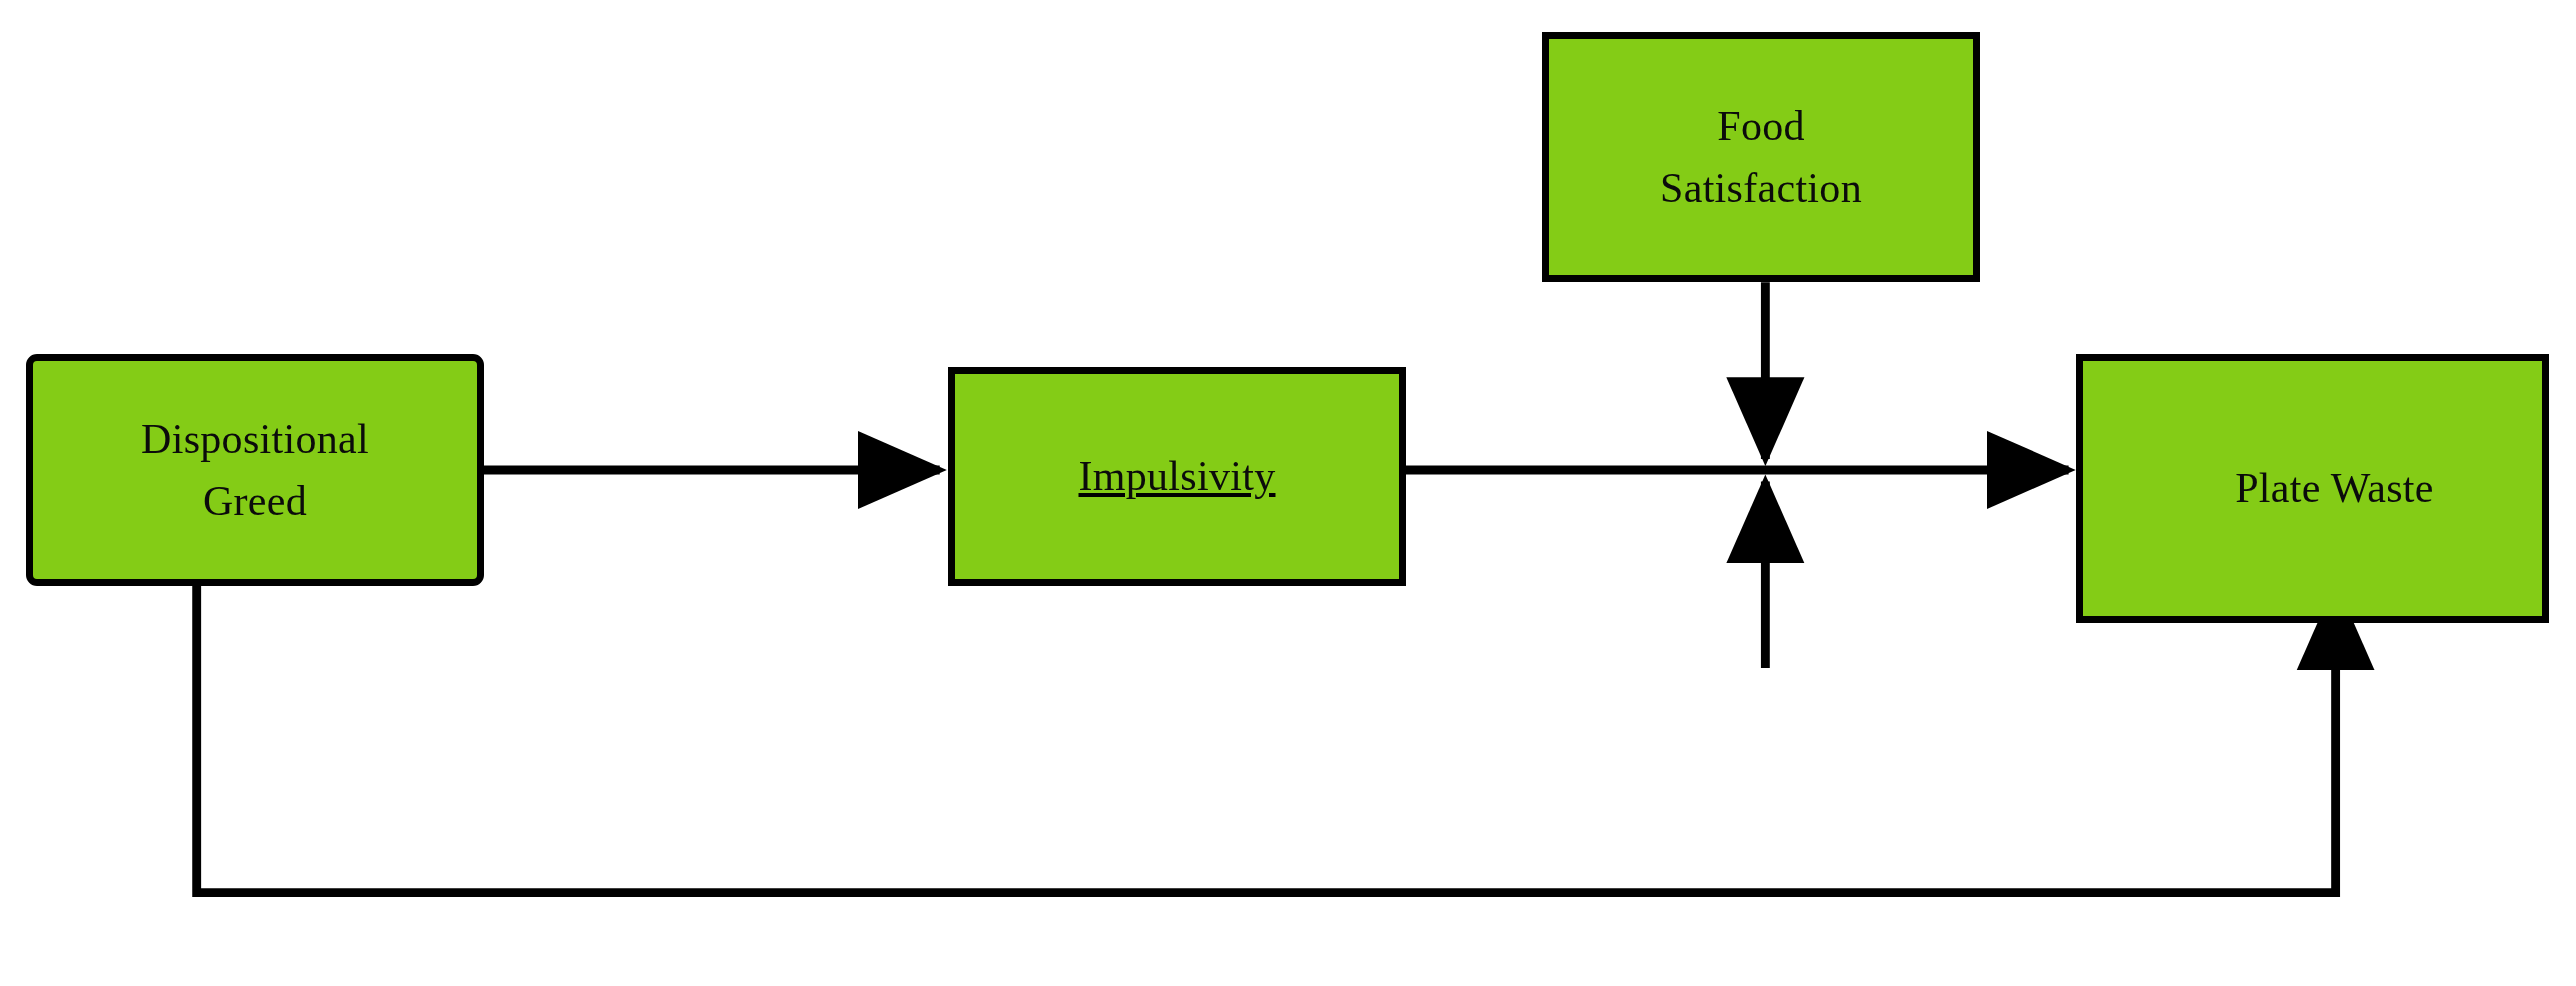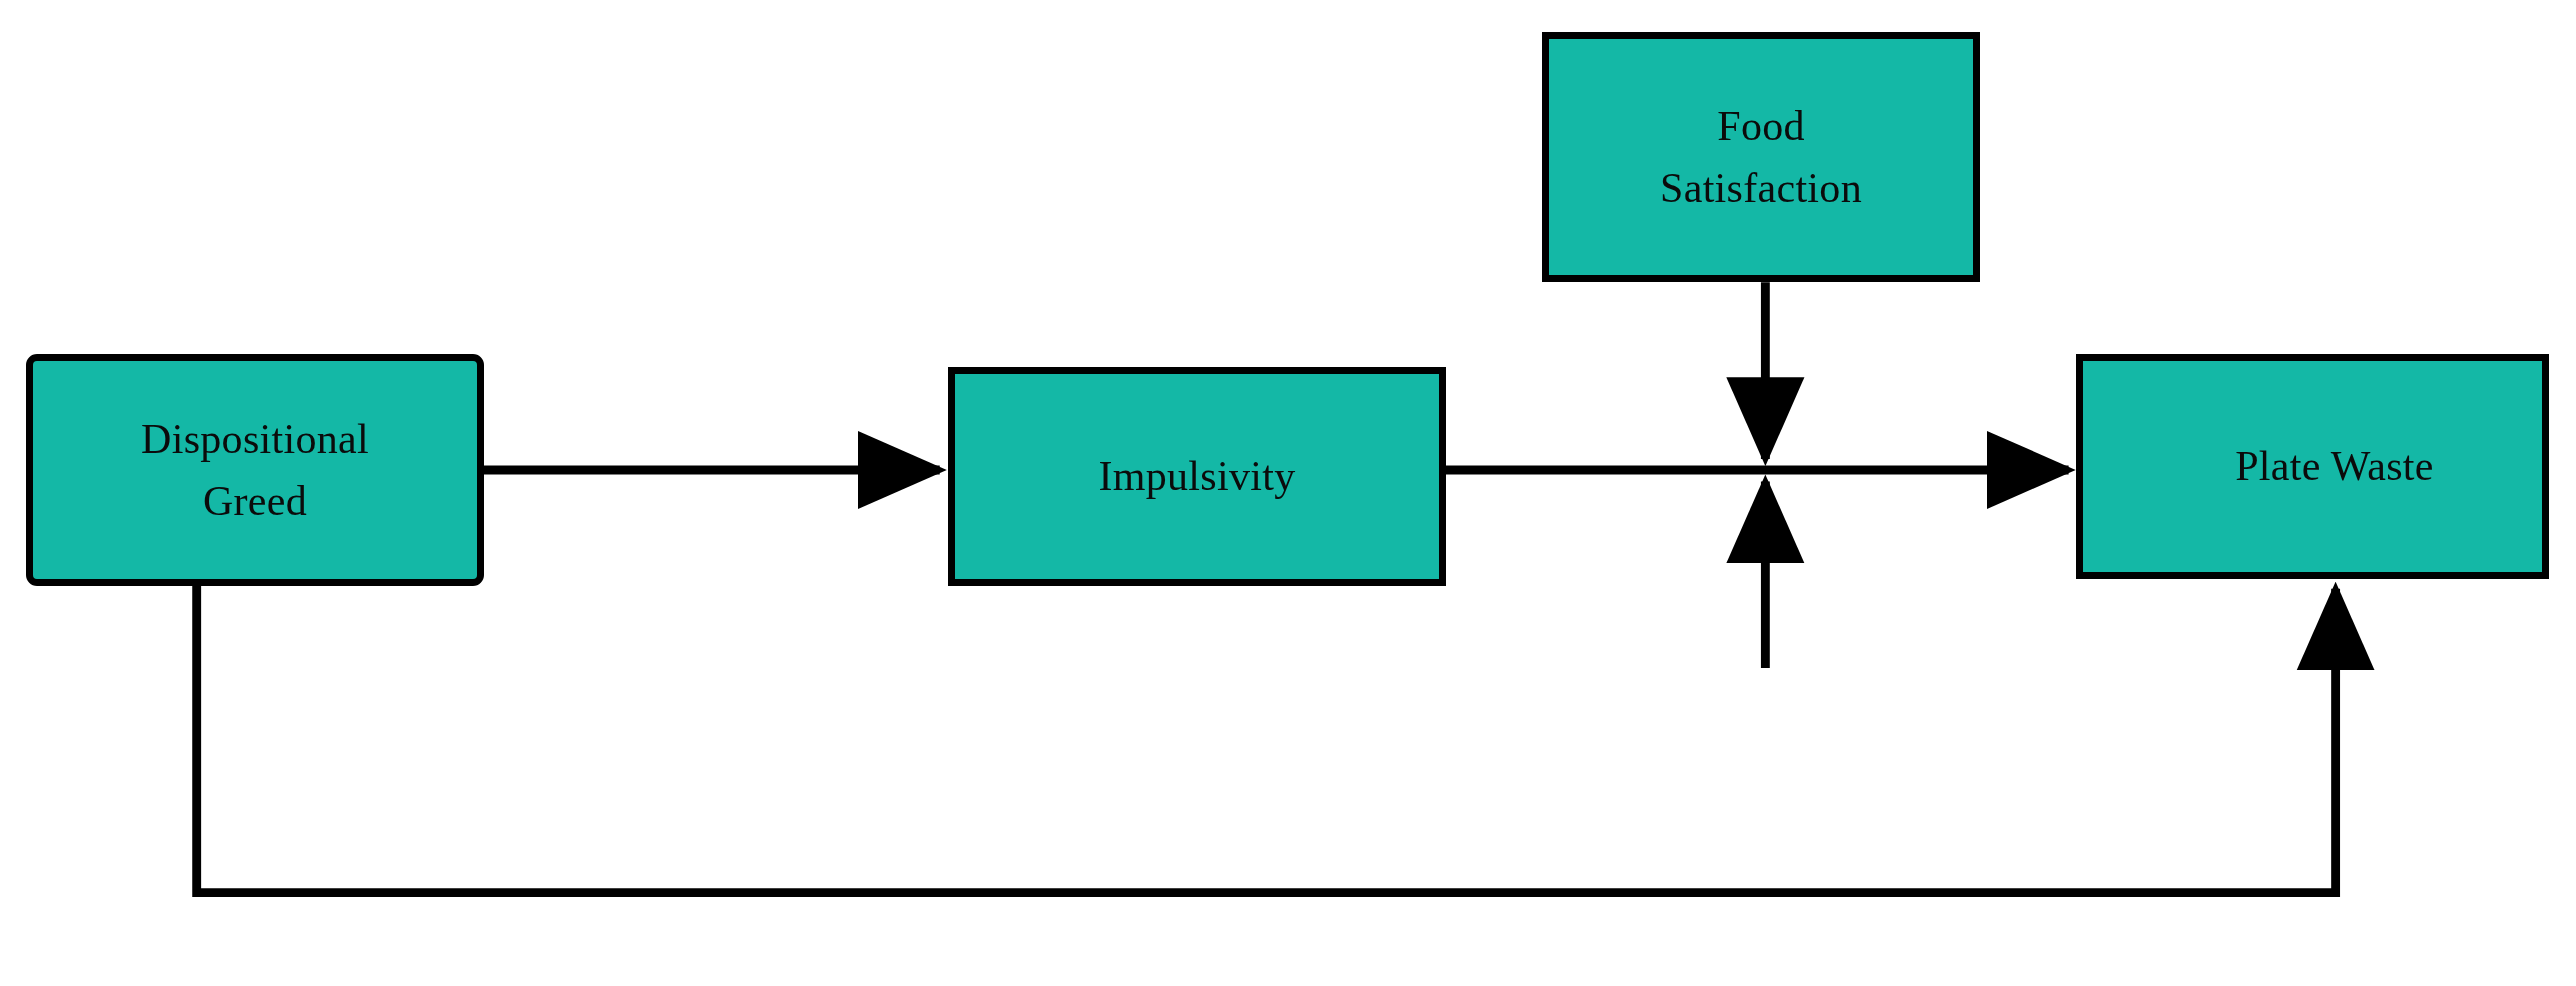"Food" .node-box { background: #14b8a6 -> #84cc16 }
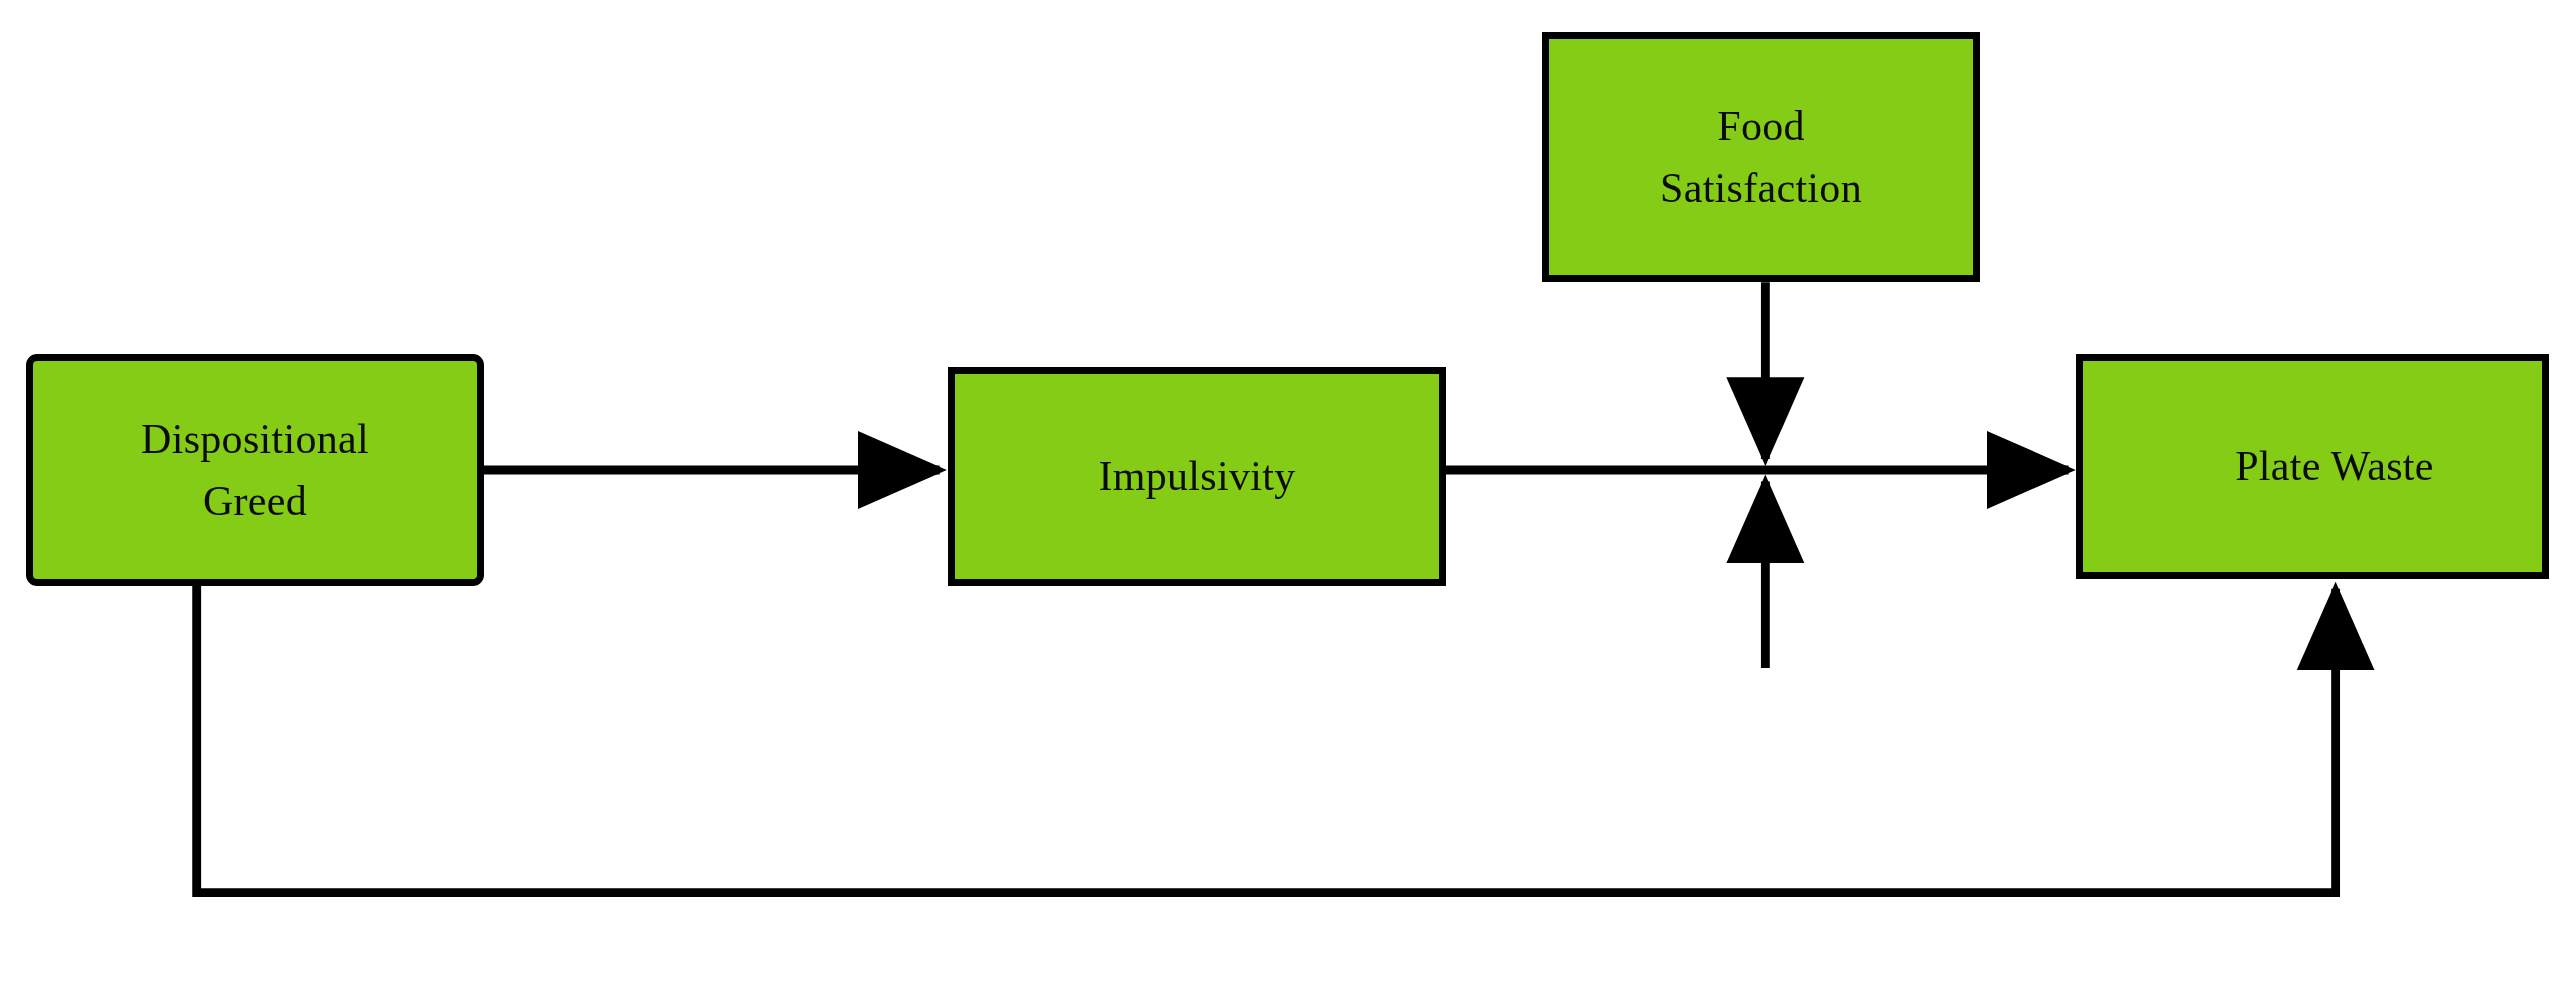"Impulsivity" #node-impulsivity { text-decoration: none -> underline; width: 498px -> 458px }
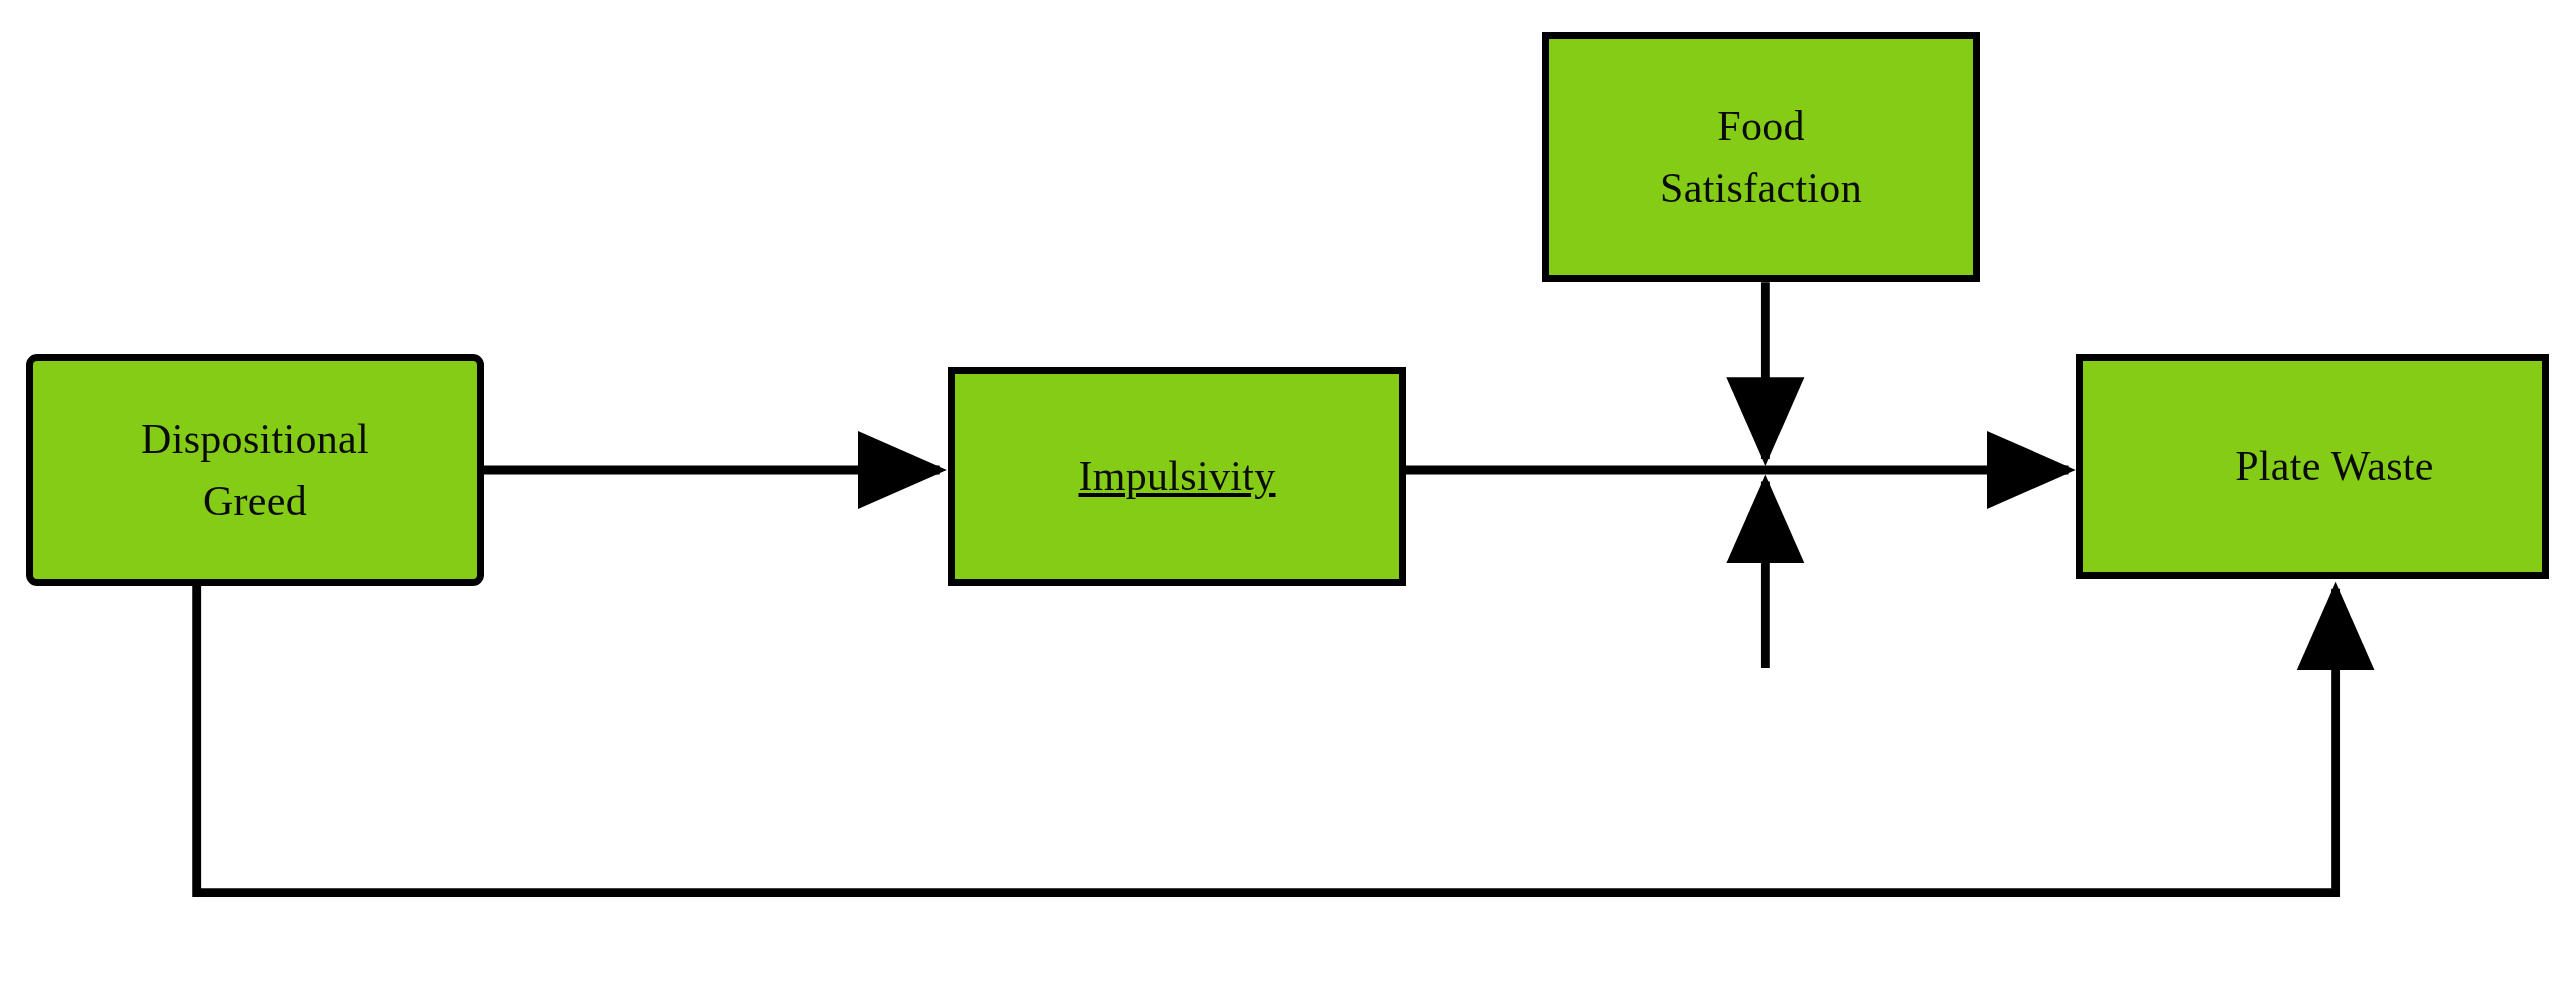"Plate Waste" #node-plate-waste { height: 225px -> 269px }
